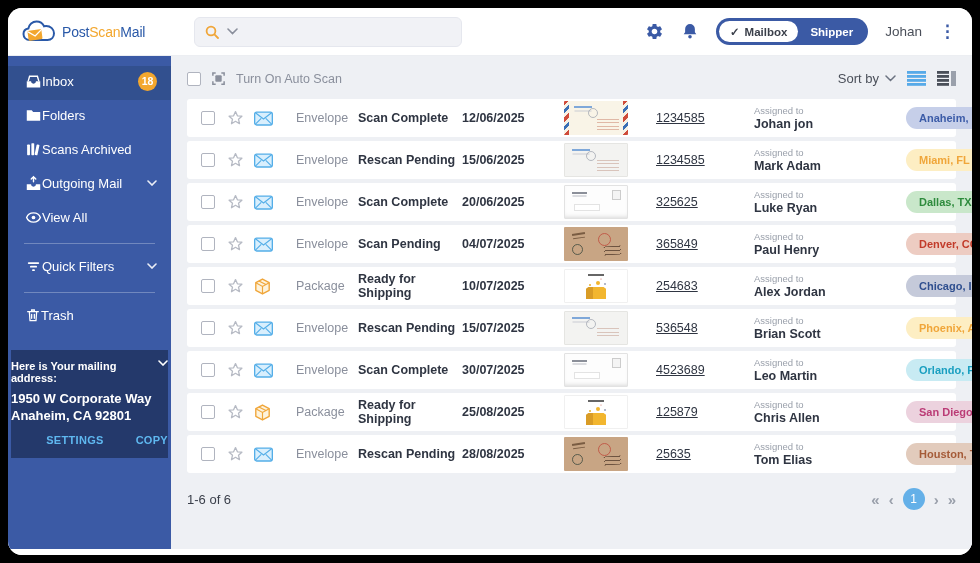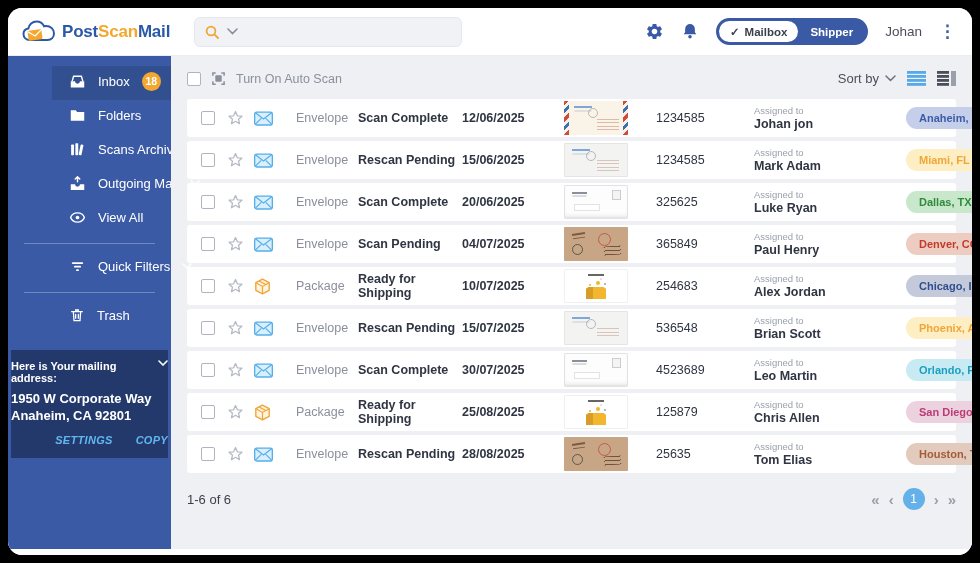"PostScanMail" .logo-text { font-size: 17px -> 14px; font-weight: bold -> normal }
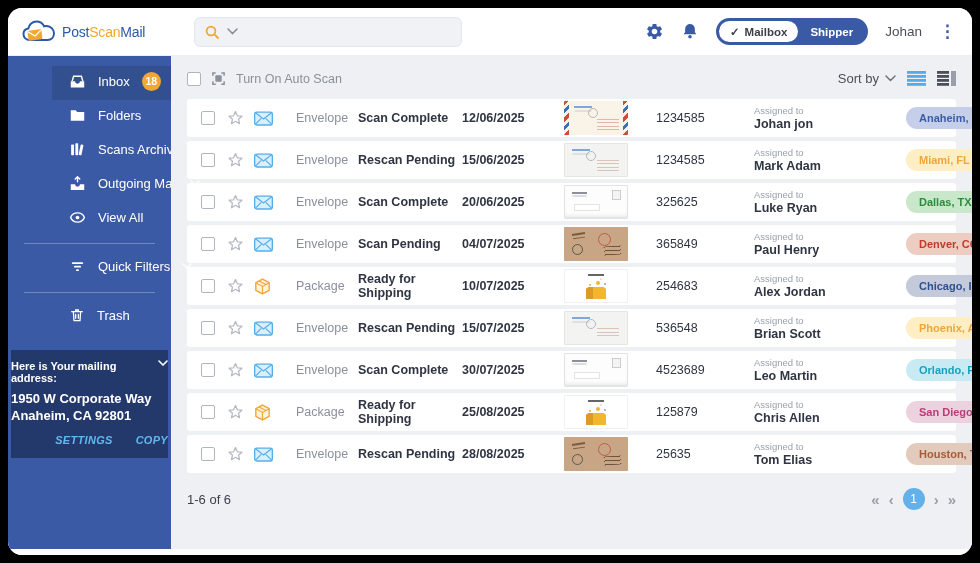"Inbox" .side-item { gap: 12px -> none; margin-left: 44px -> none }
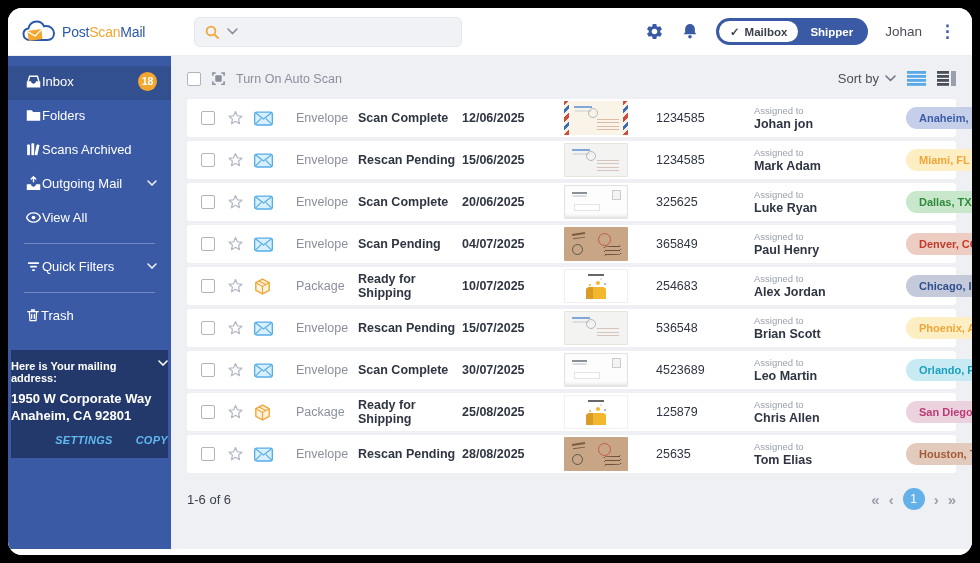"1234585" .cell-id { text-decoration: none -> underline }
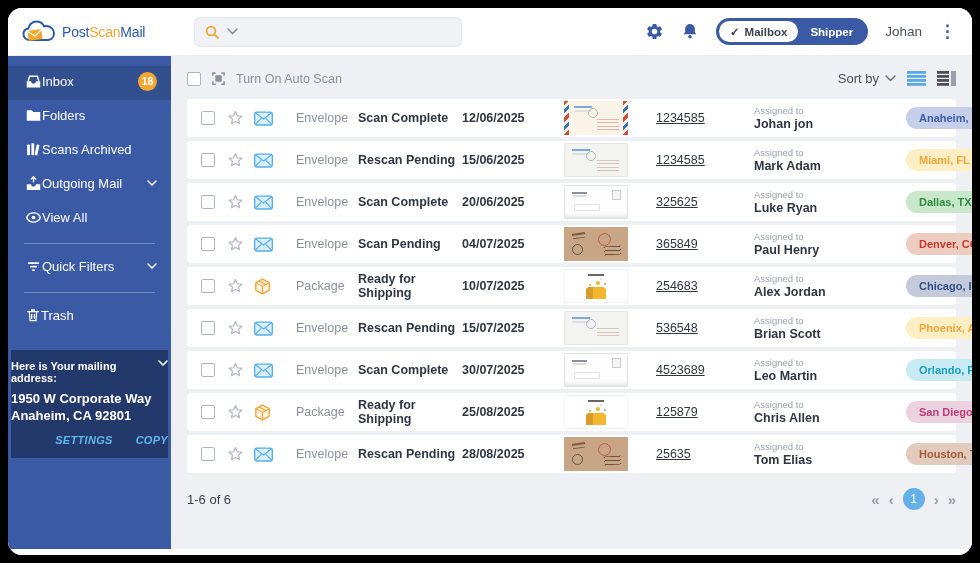"SETTINGS" .addr-actions { font-style: italic -> none; gap: 23px -> 32px }
